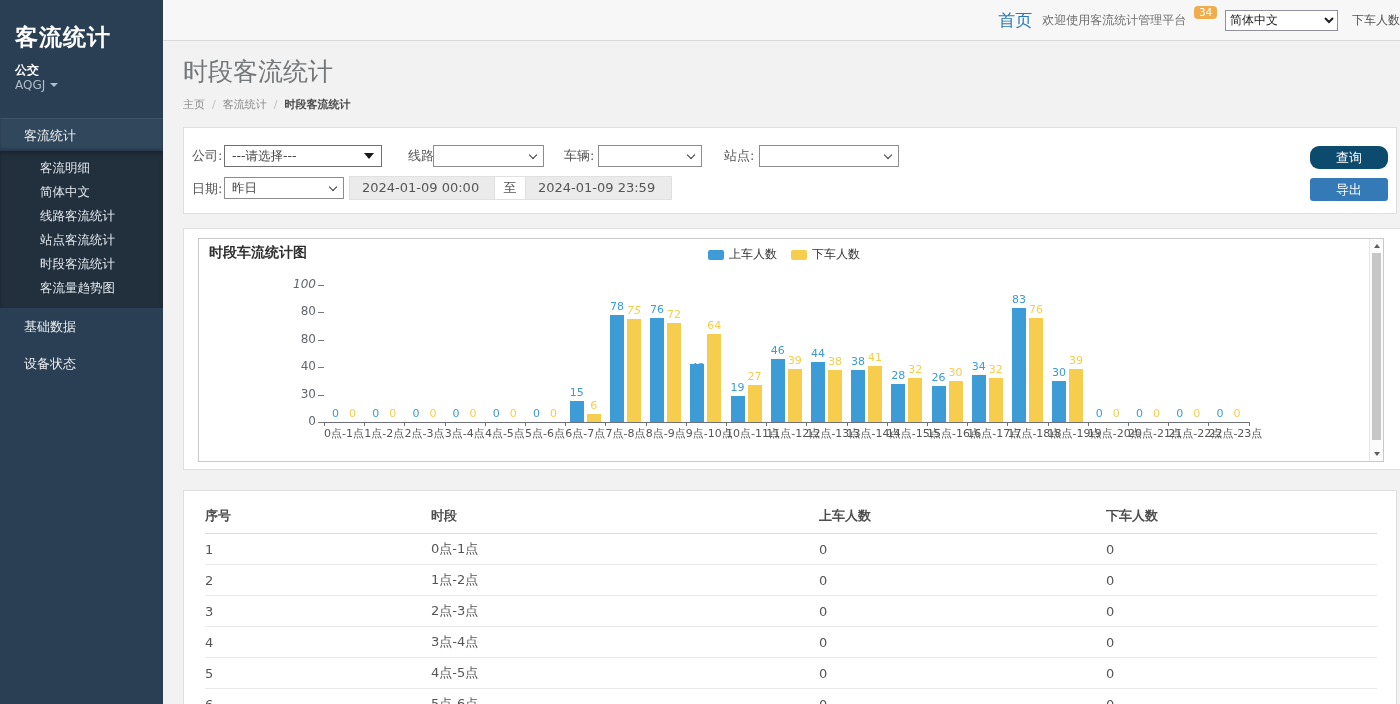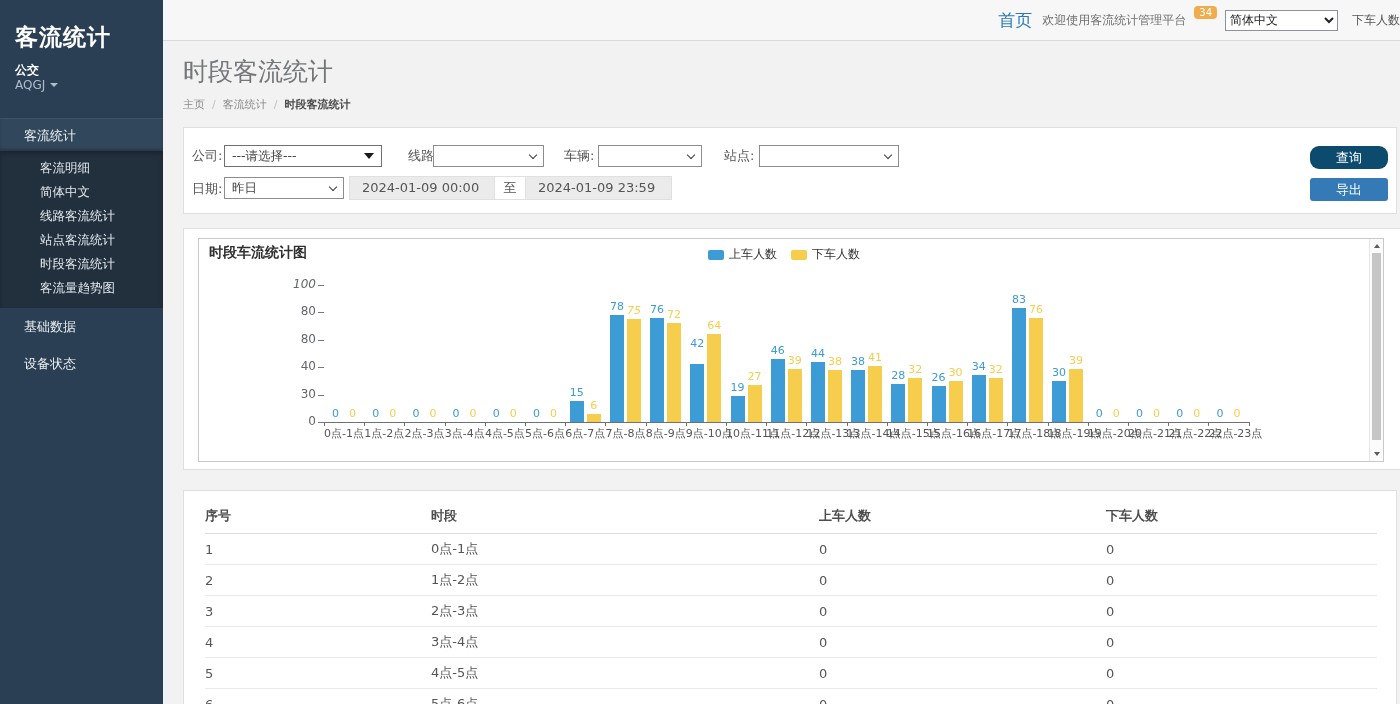"42" div.val { bottom: 72px -> 48px; font-style: none -> italic }
